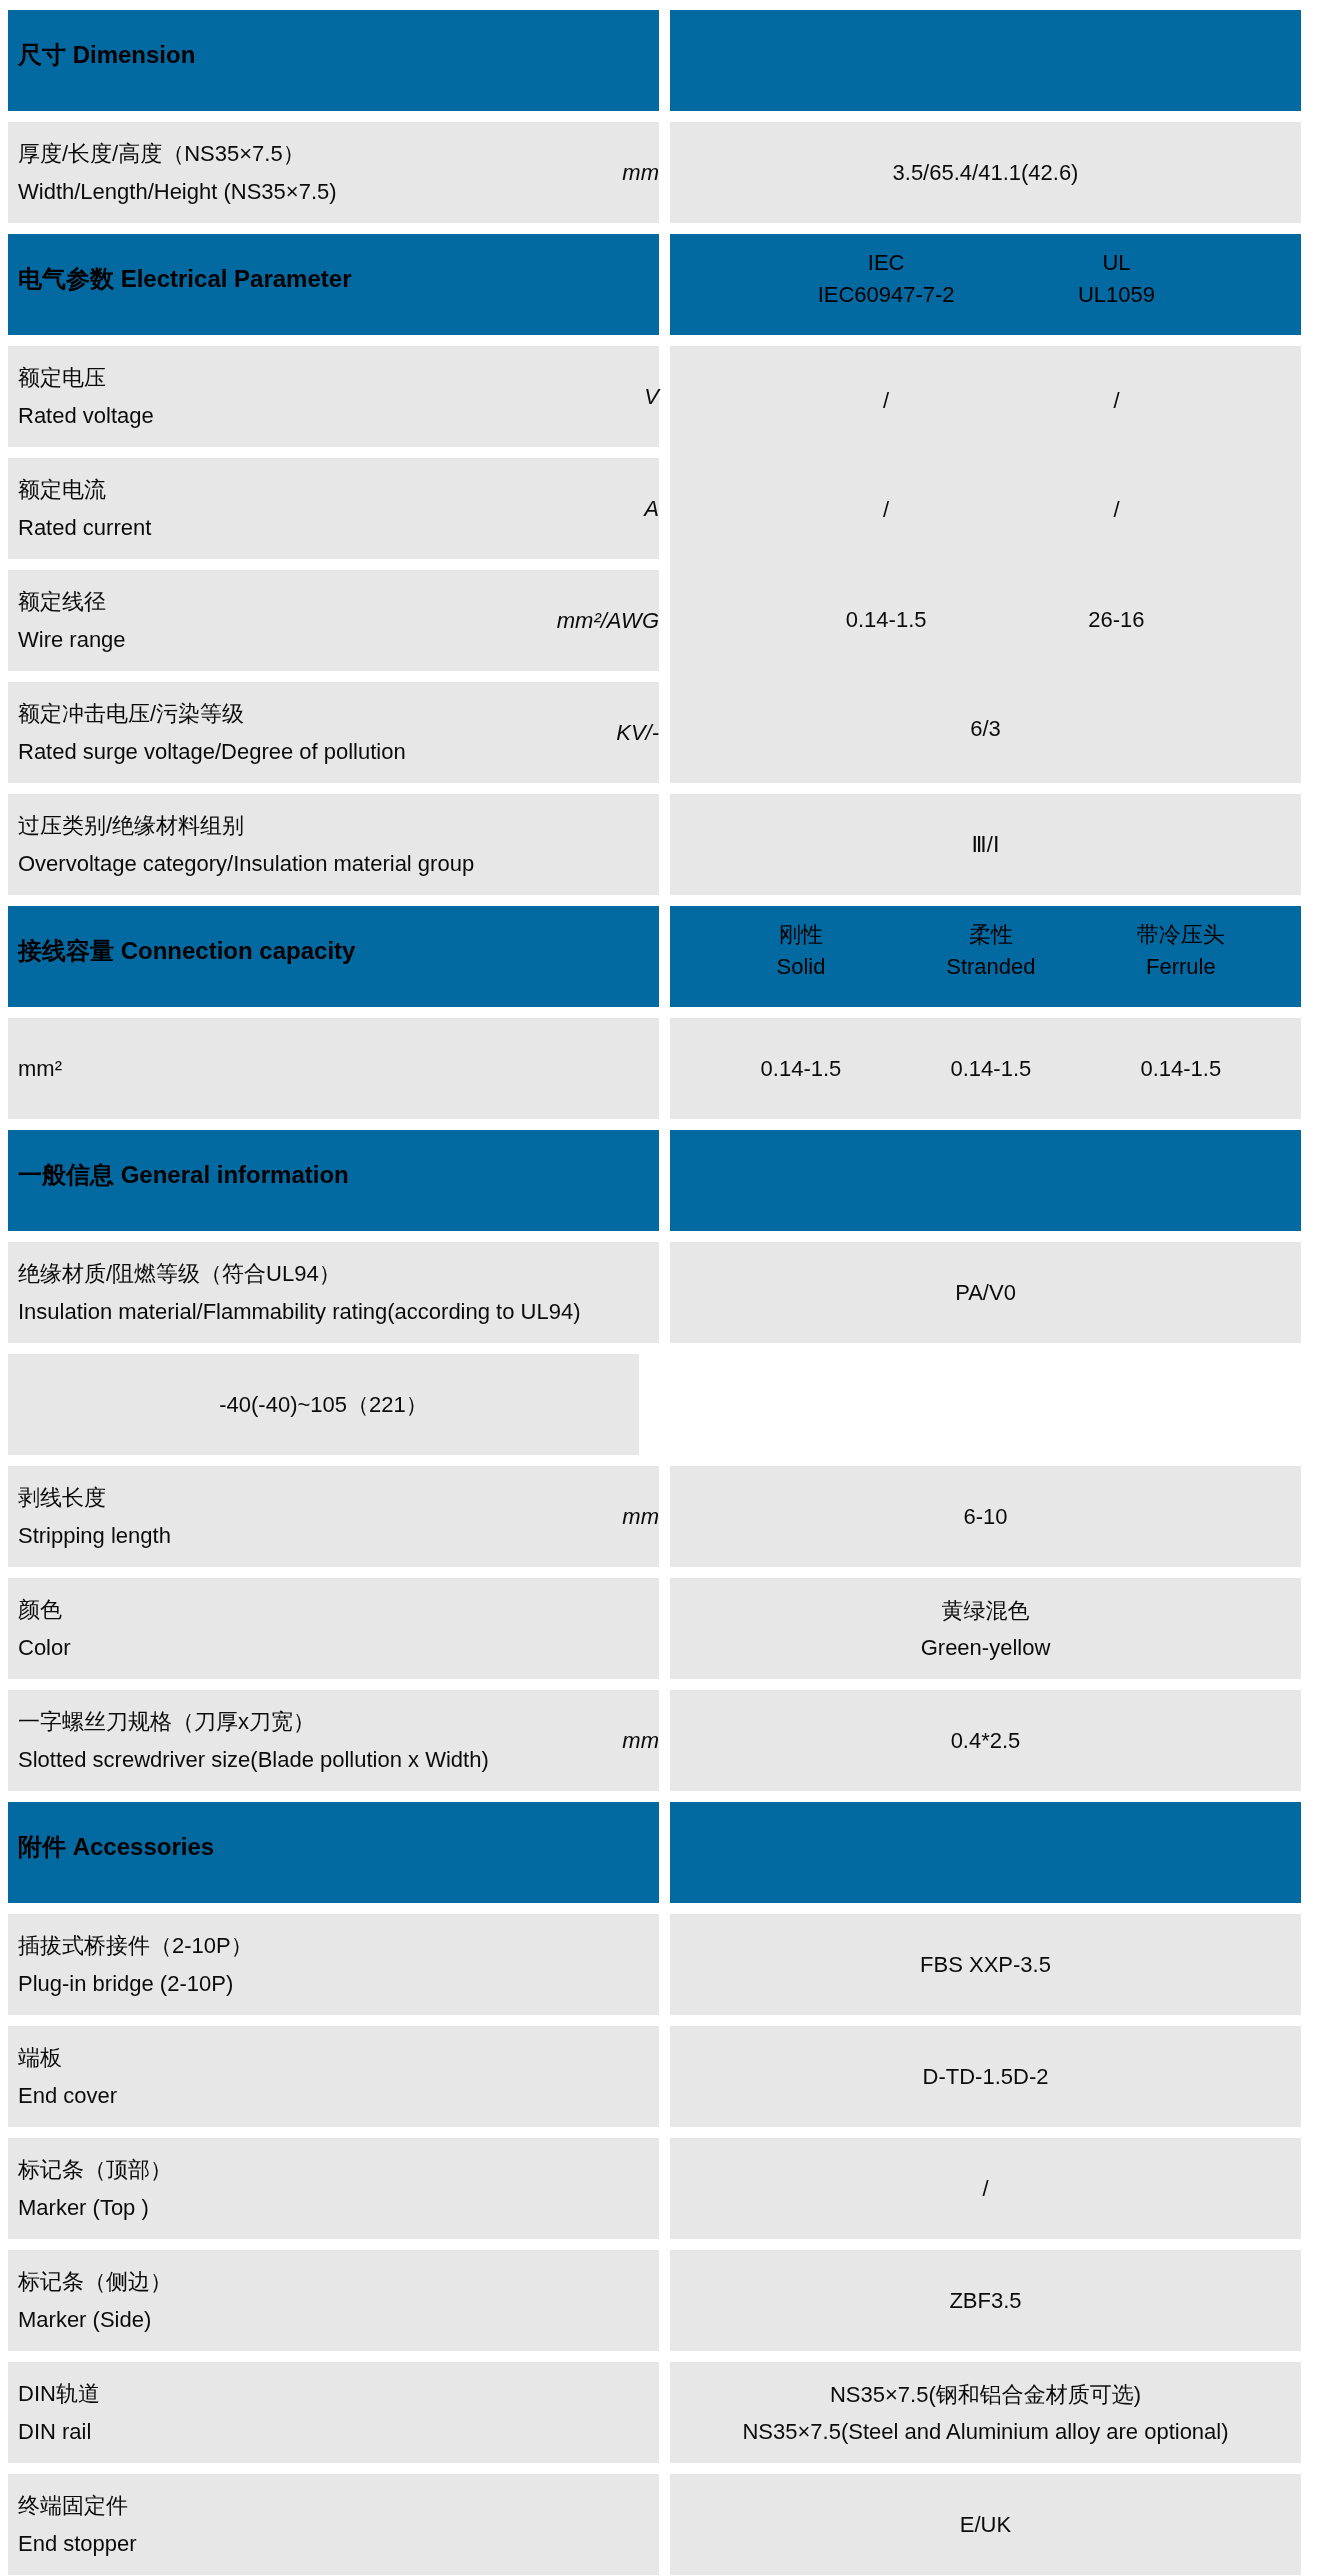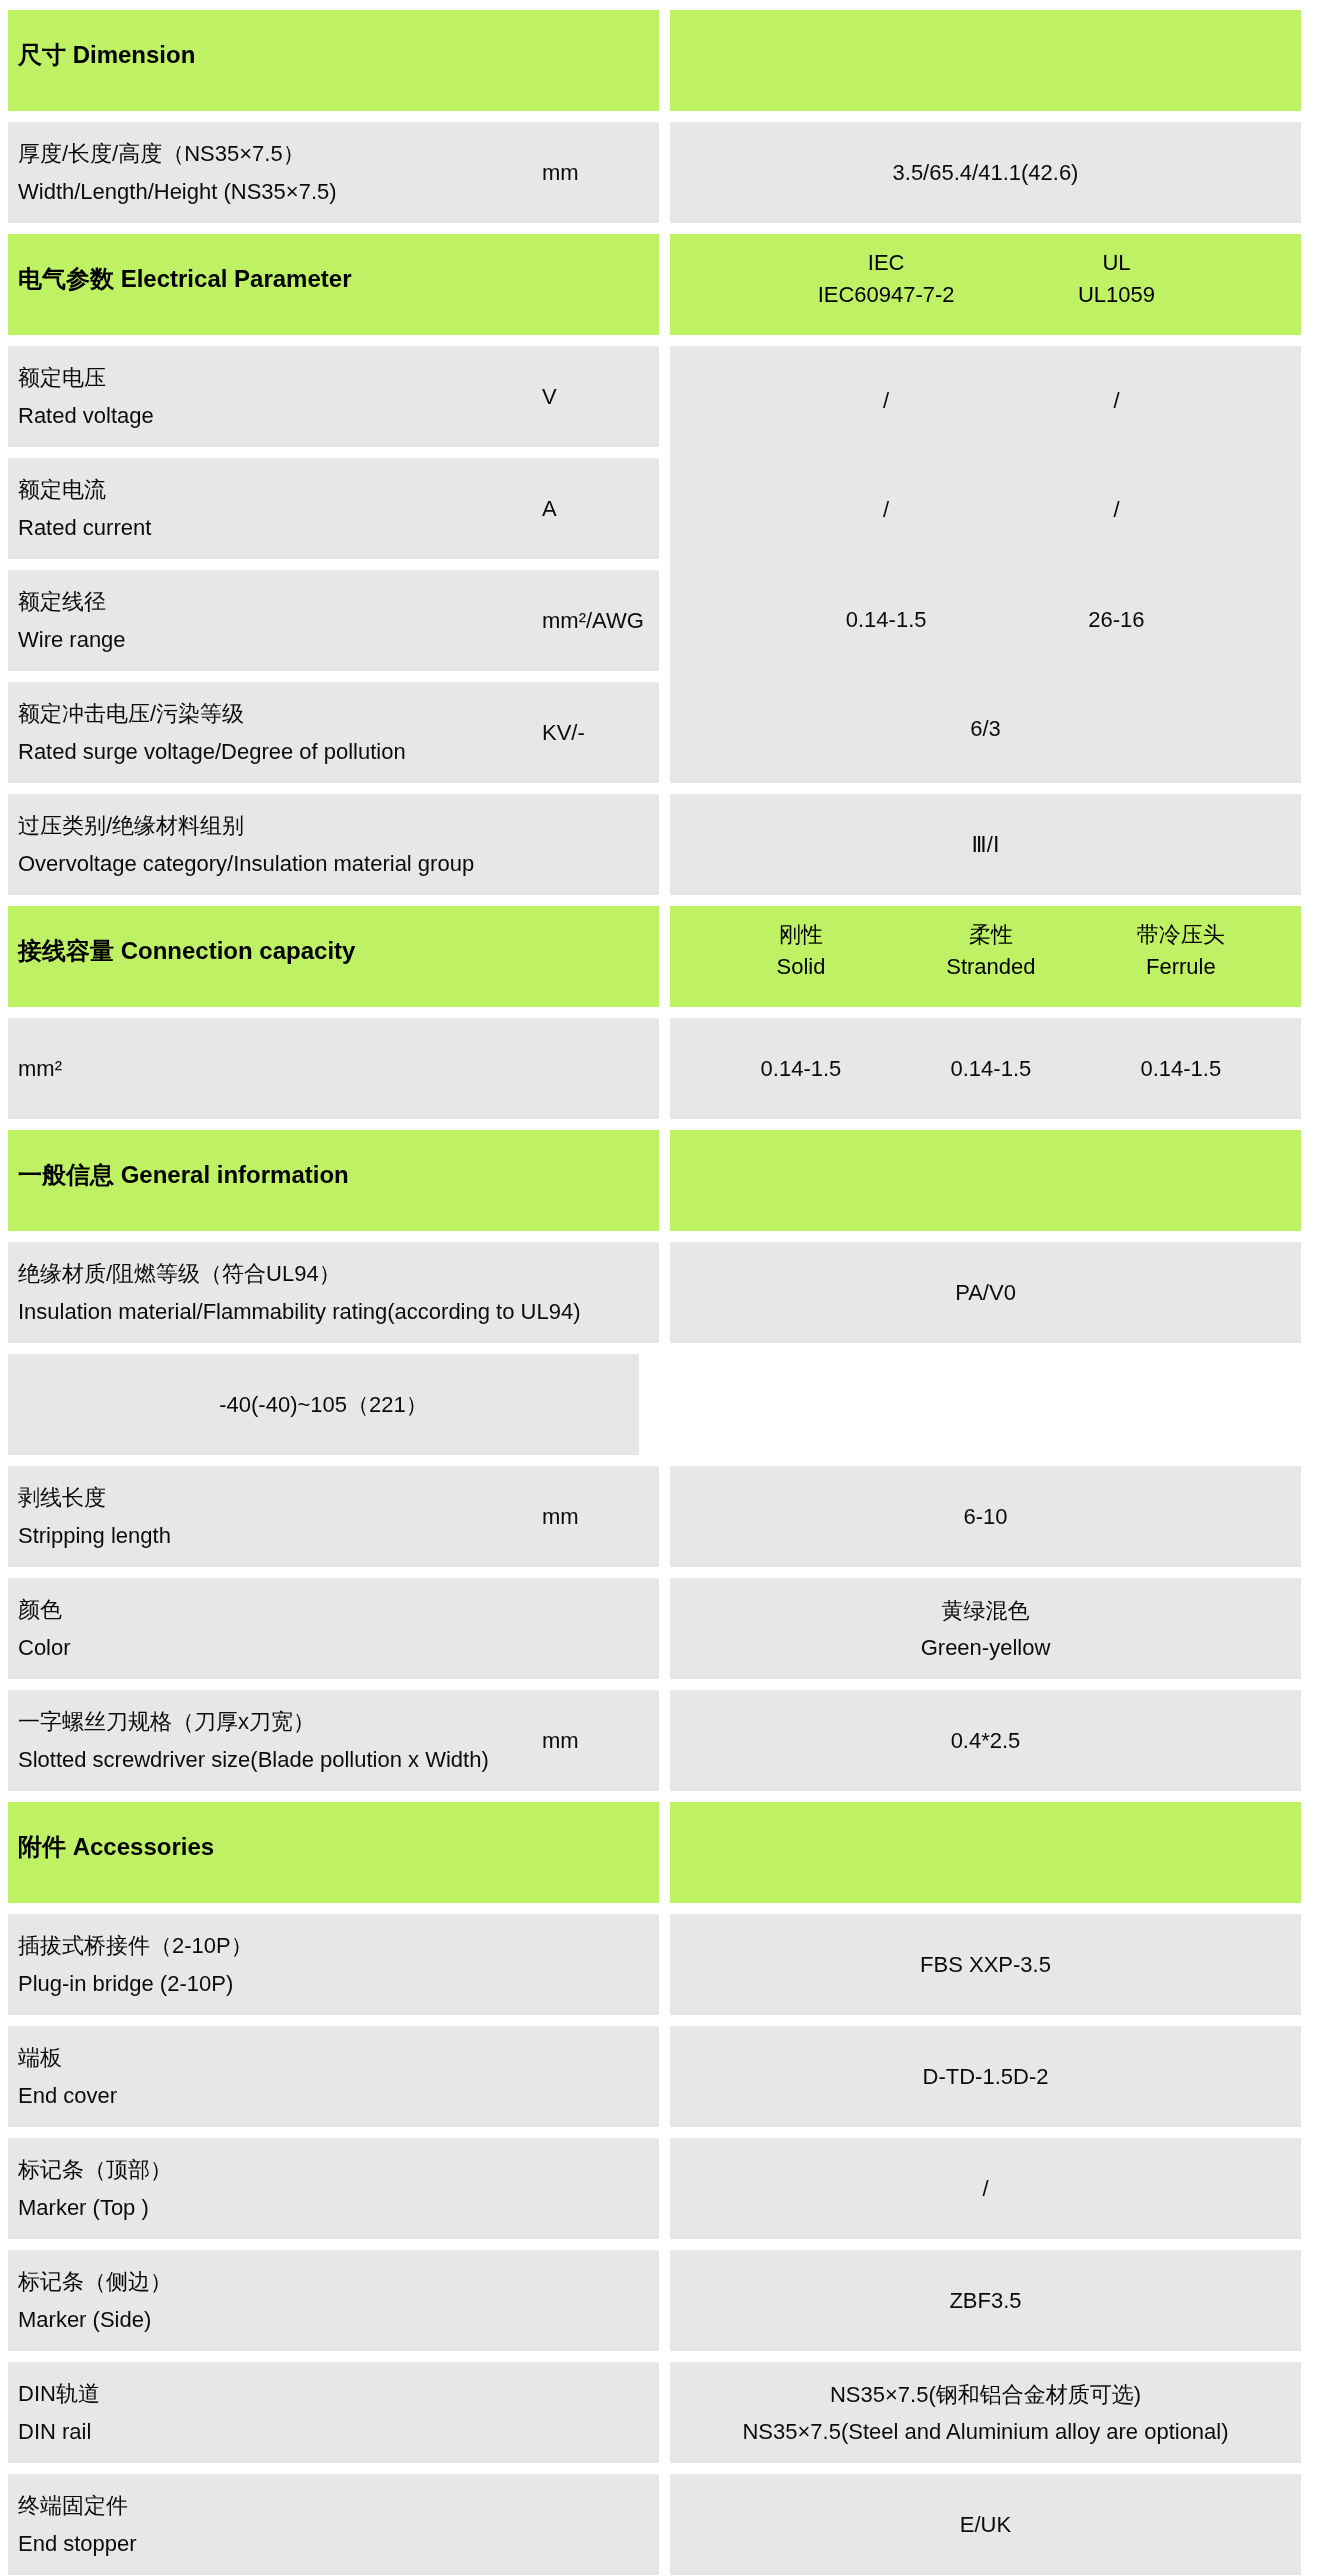"尺寸 Dimension" .hdr { background: #bef264 -> #0369a1 }
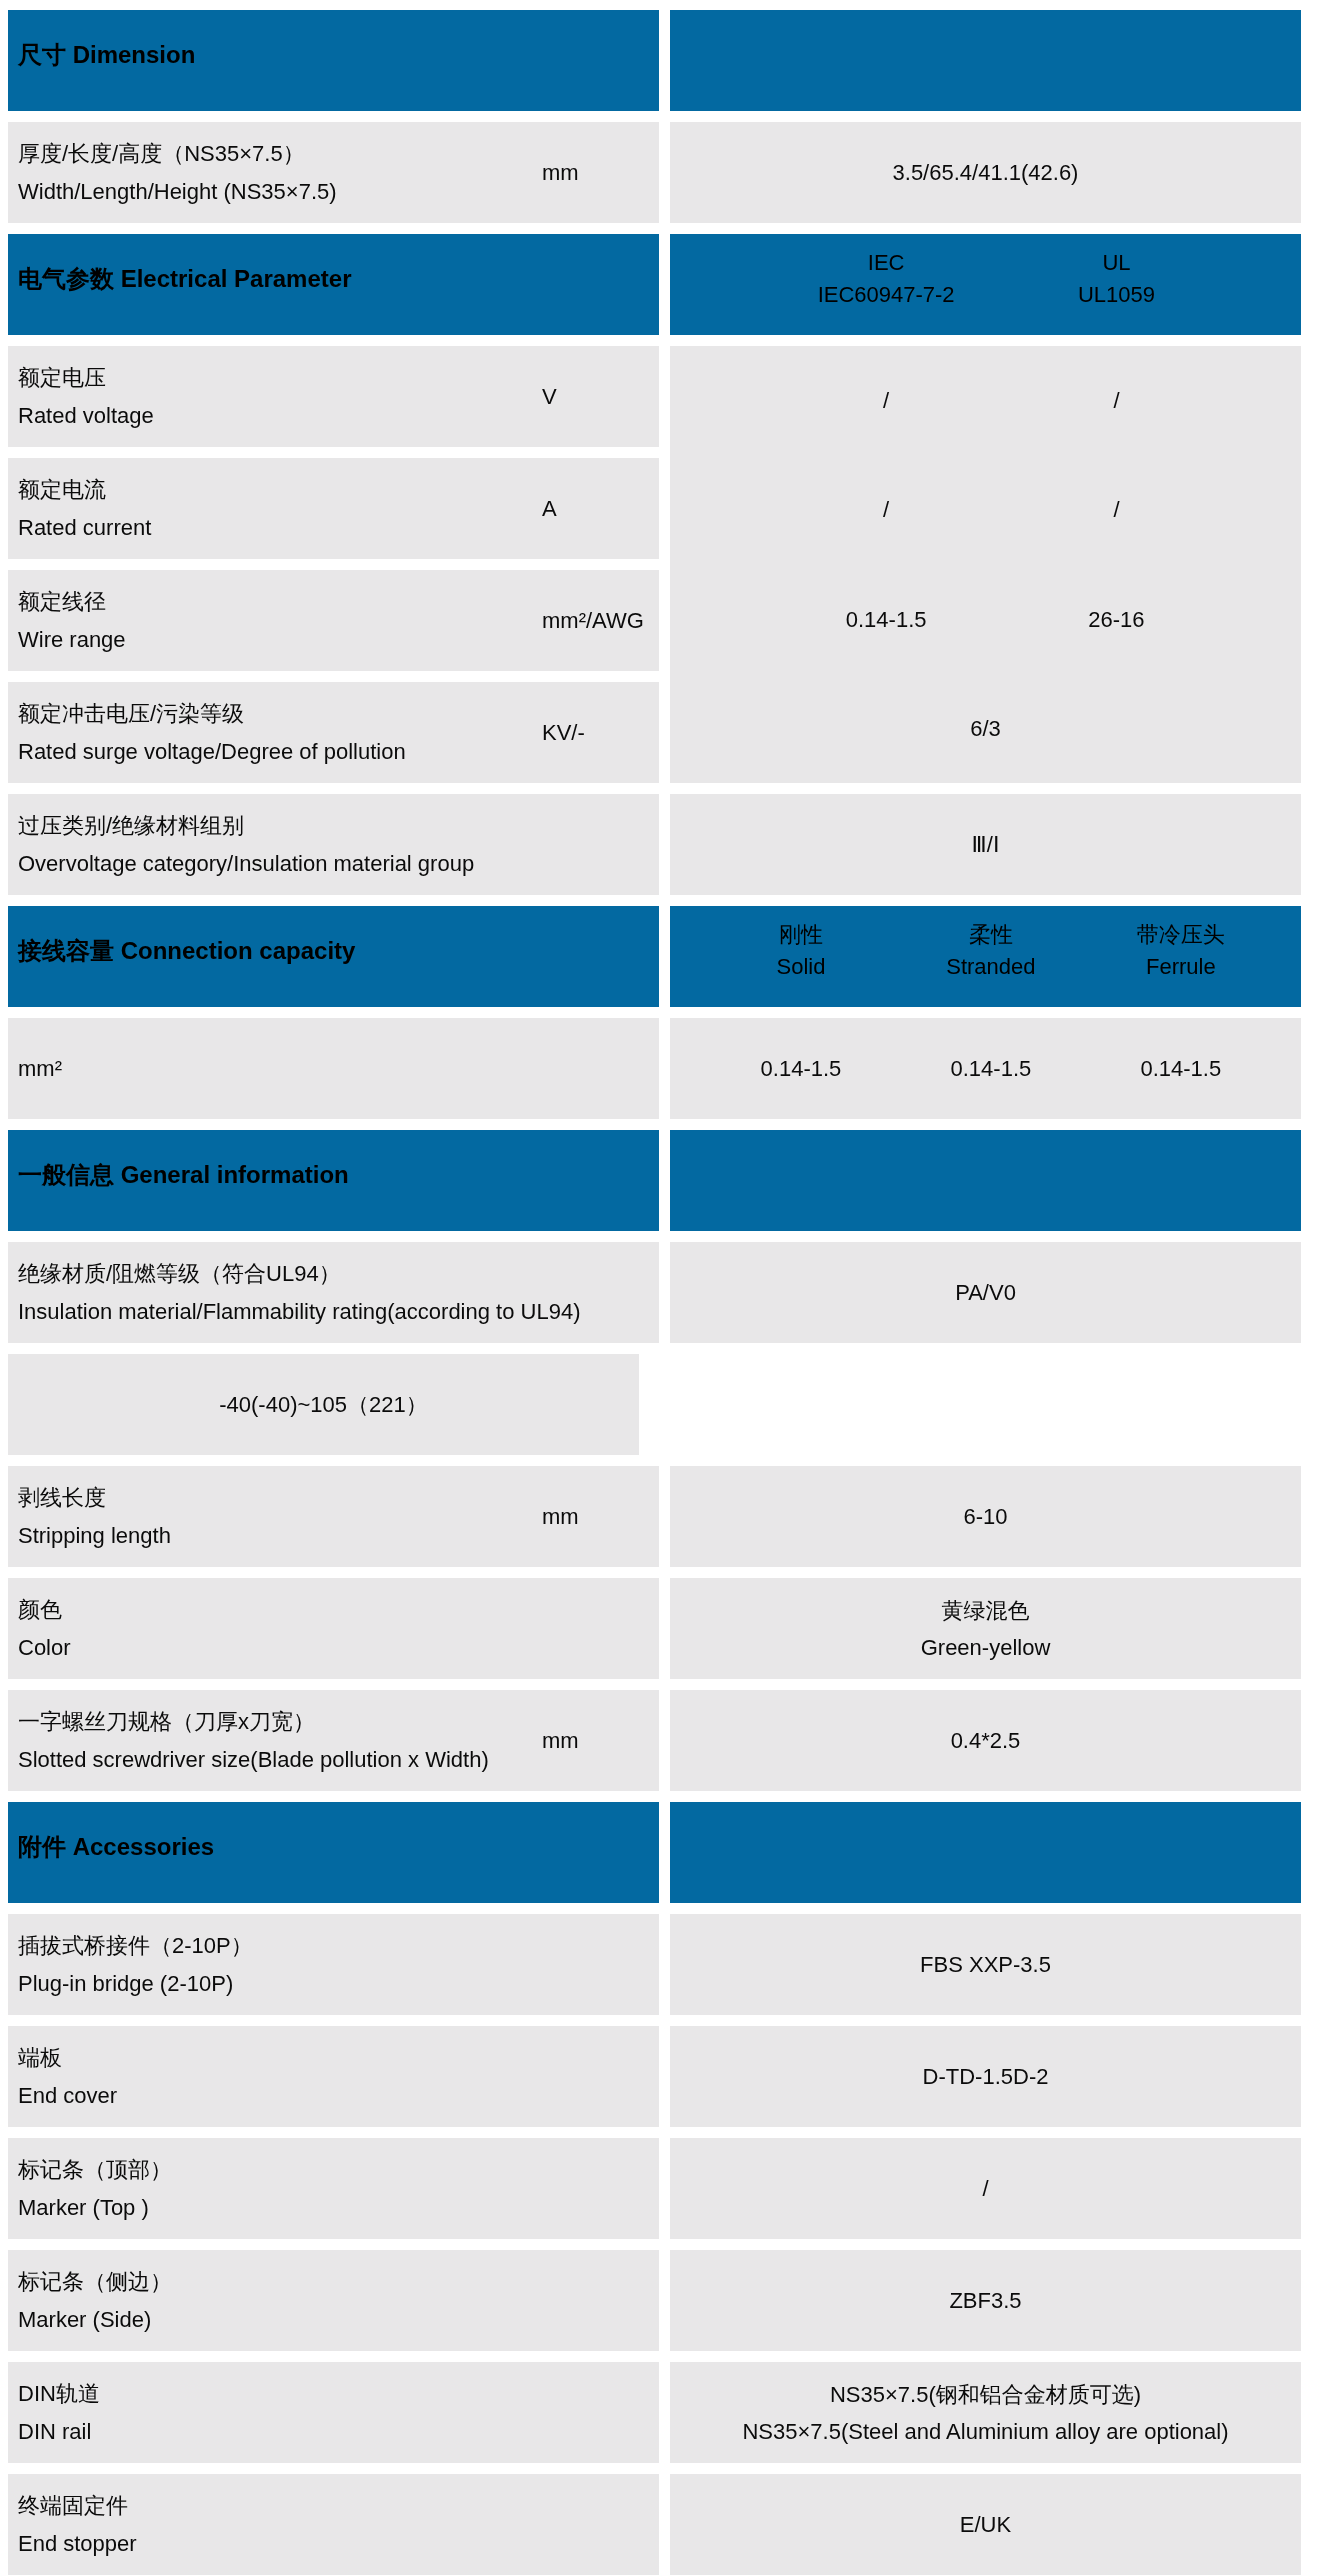"mm" .unit { font-style: none -> italic; text-align: left -> right }
